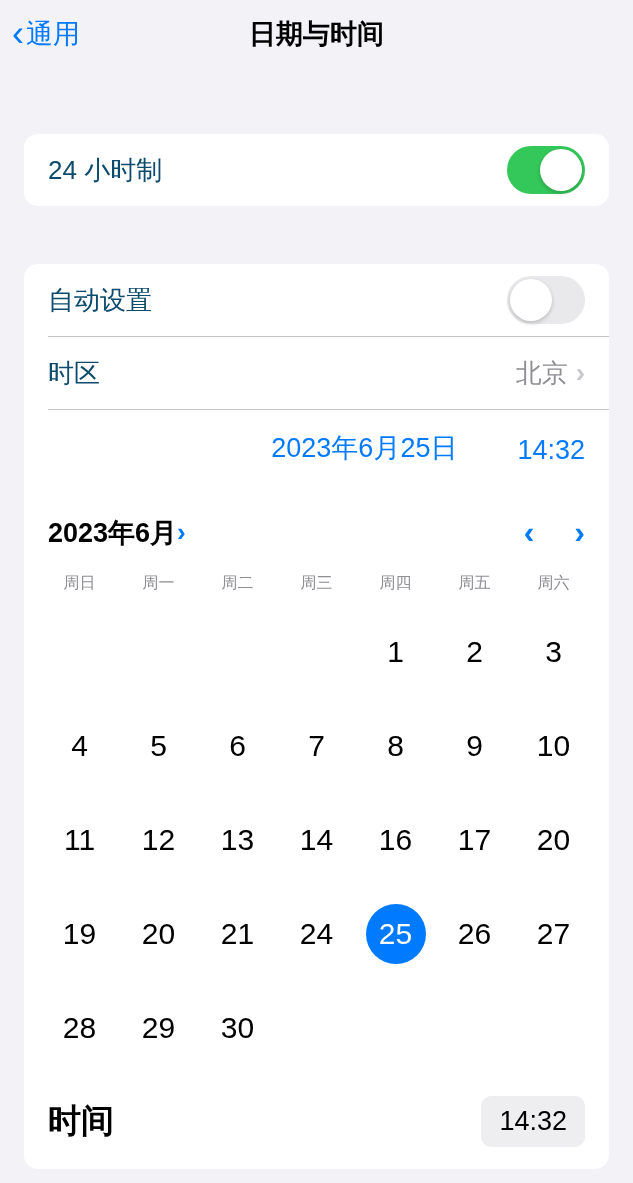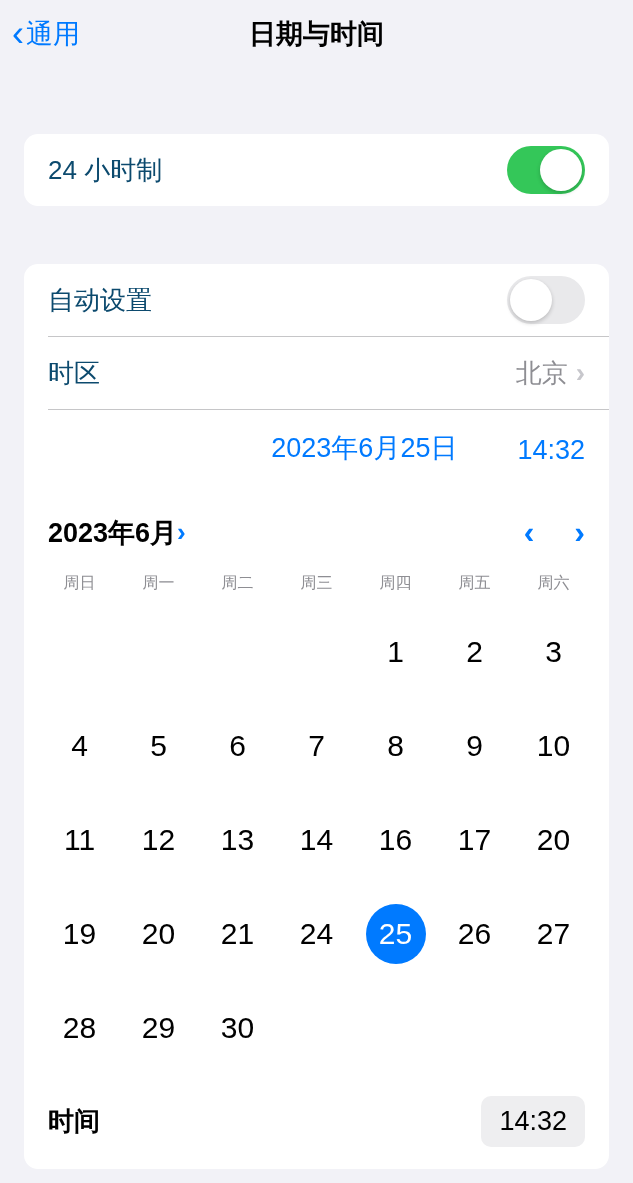"时间" .time-label { font-size: 26px -> 33px }
